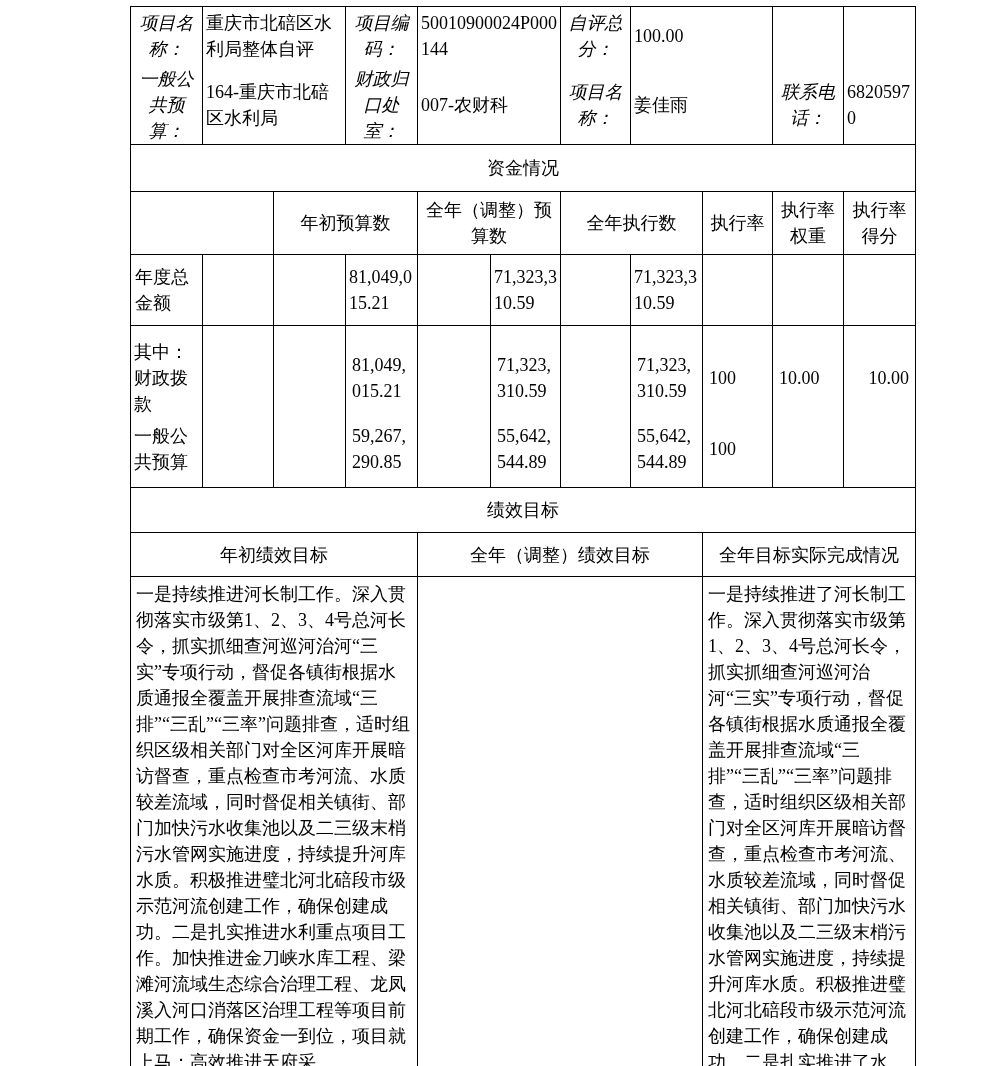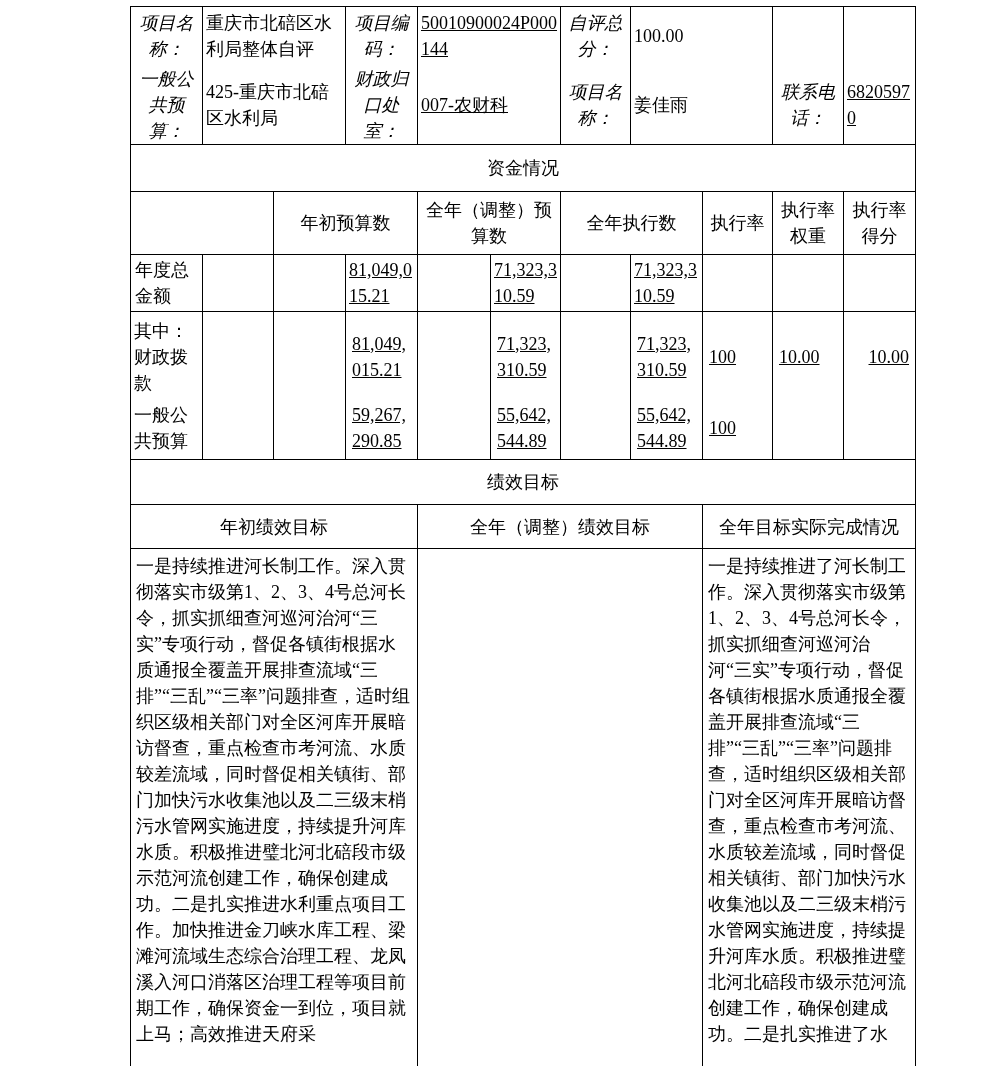"50010900024P000144" .num,.brk { text-decoration: underline -> none }
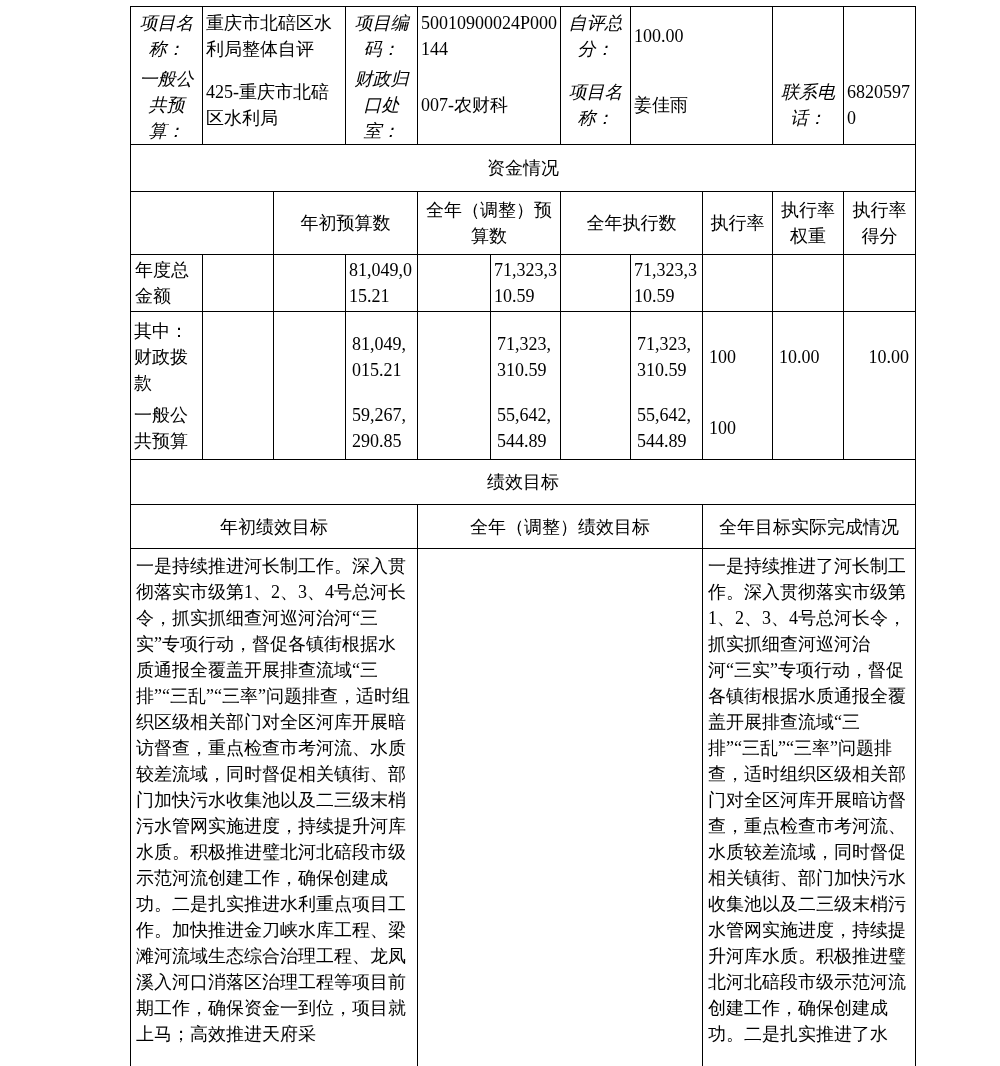"425-重庆市北碚区水利局" div.p2 { text: 425- -> 164- }
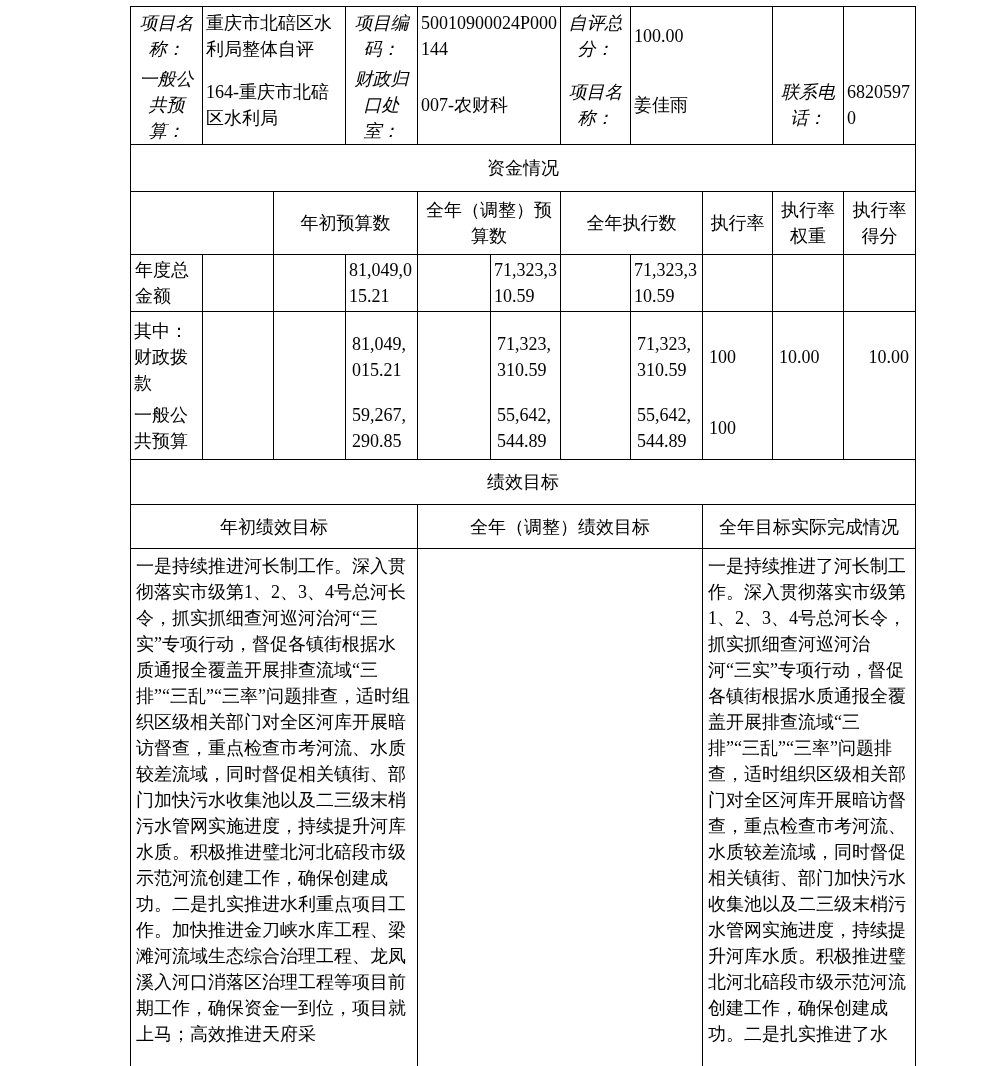"81,049,015.21" td.num { padding: 2px 3px -> 9px 3px }
